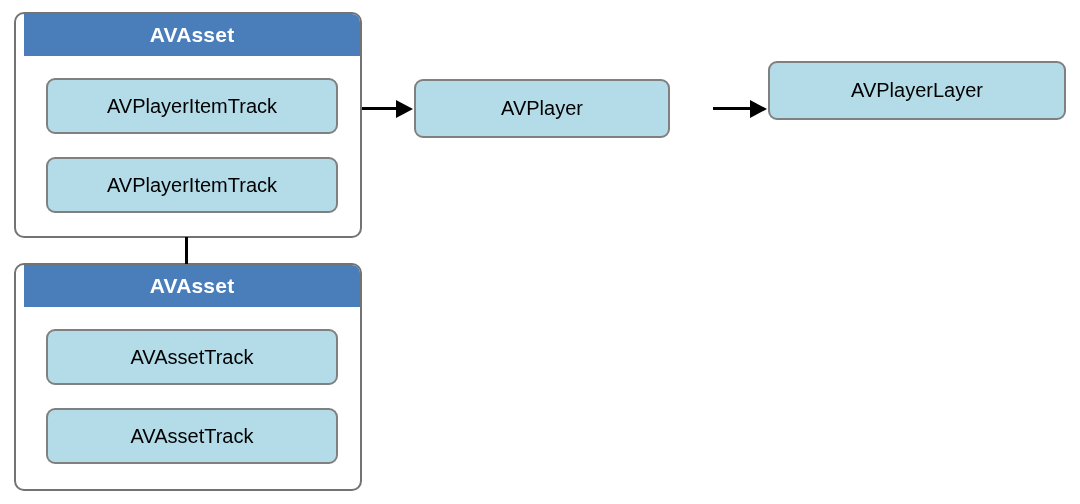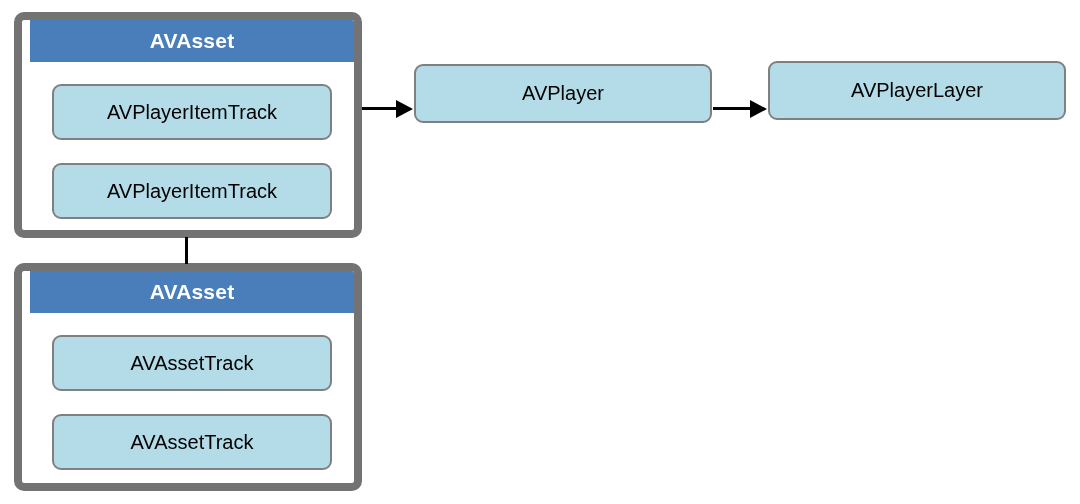"AVAsset" .group-box { border: 8px solid #737373 -> 2px solid #737373 }
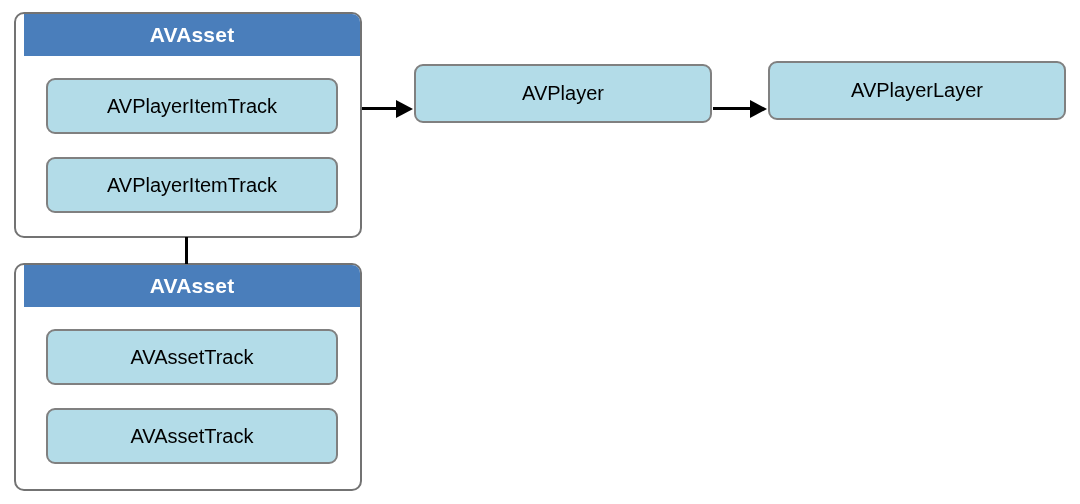"AVPlayer" div.node { top: 64px -> 79px; width: 298px -> 256px }
